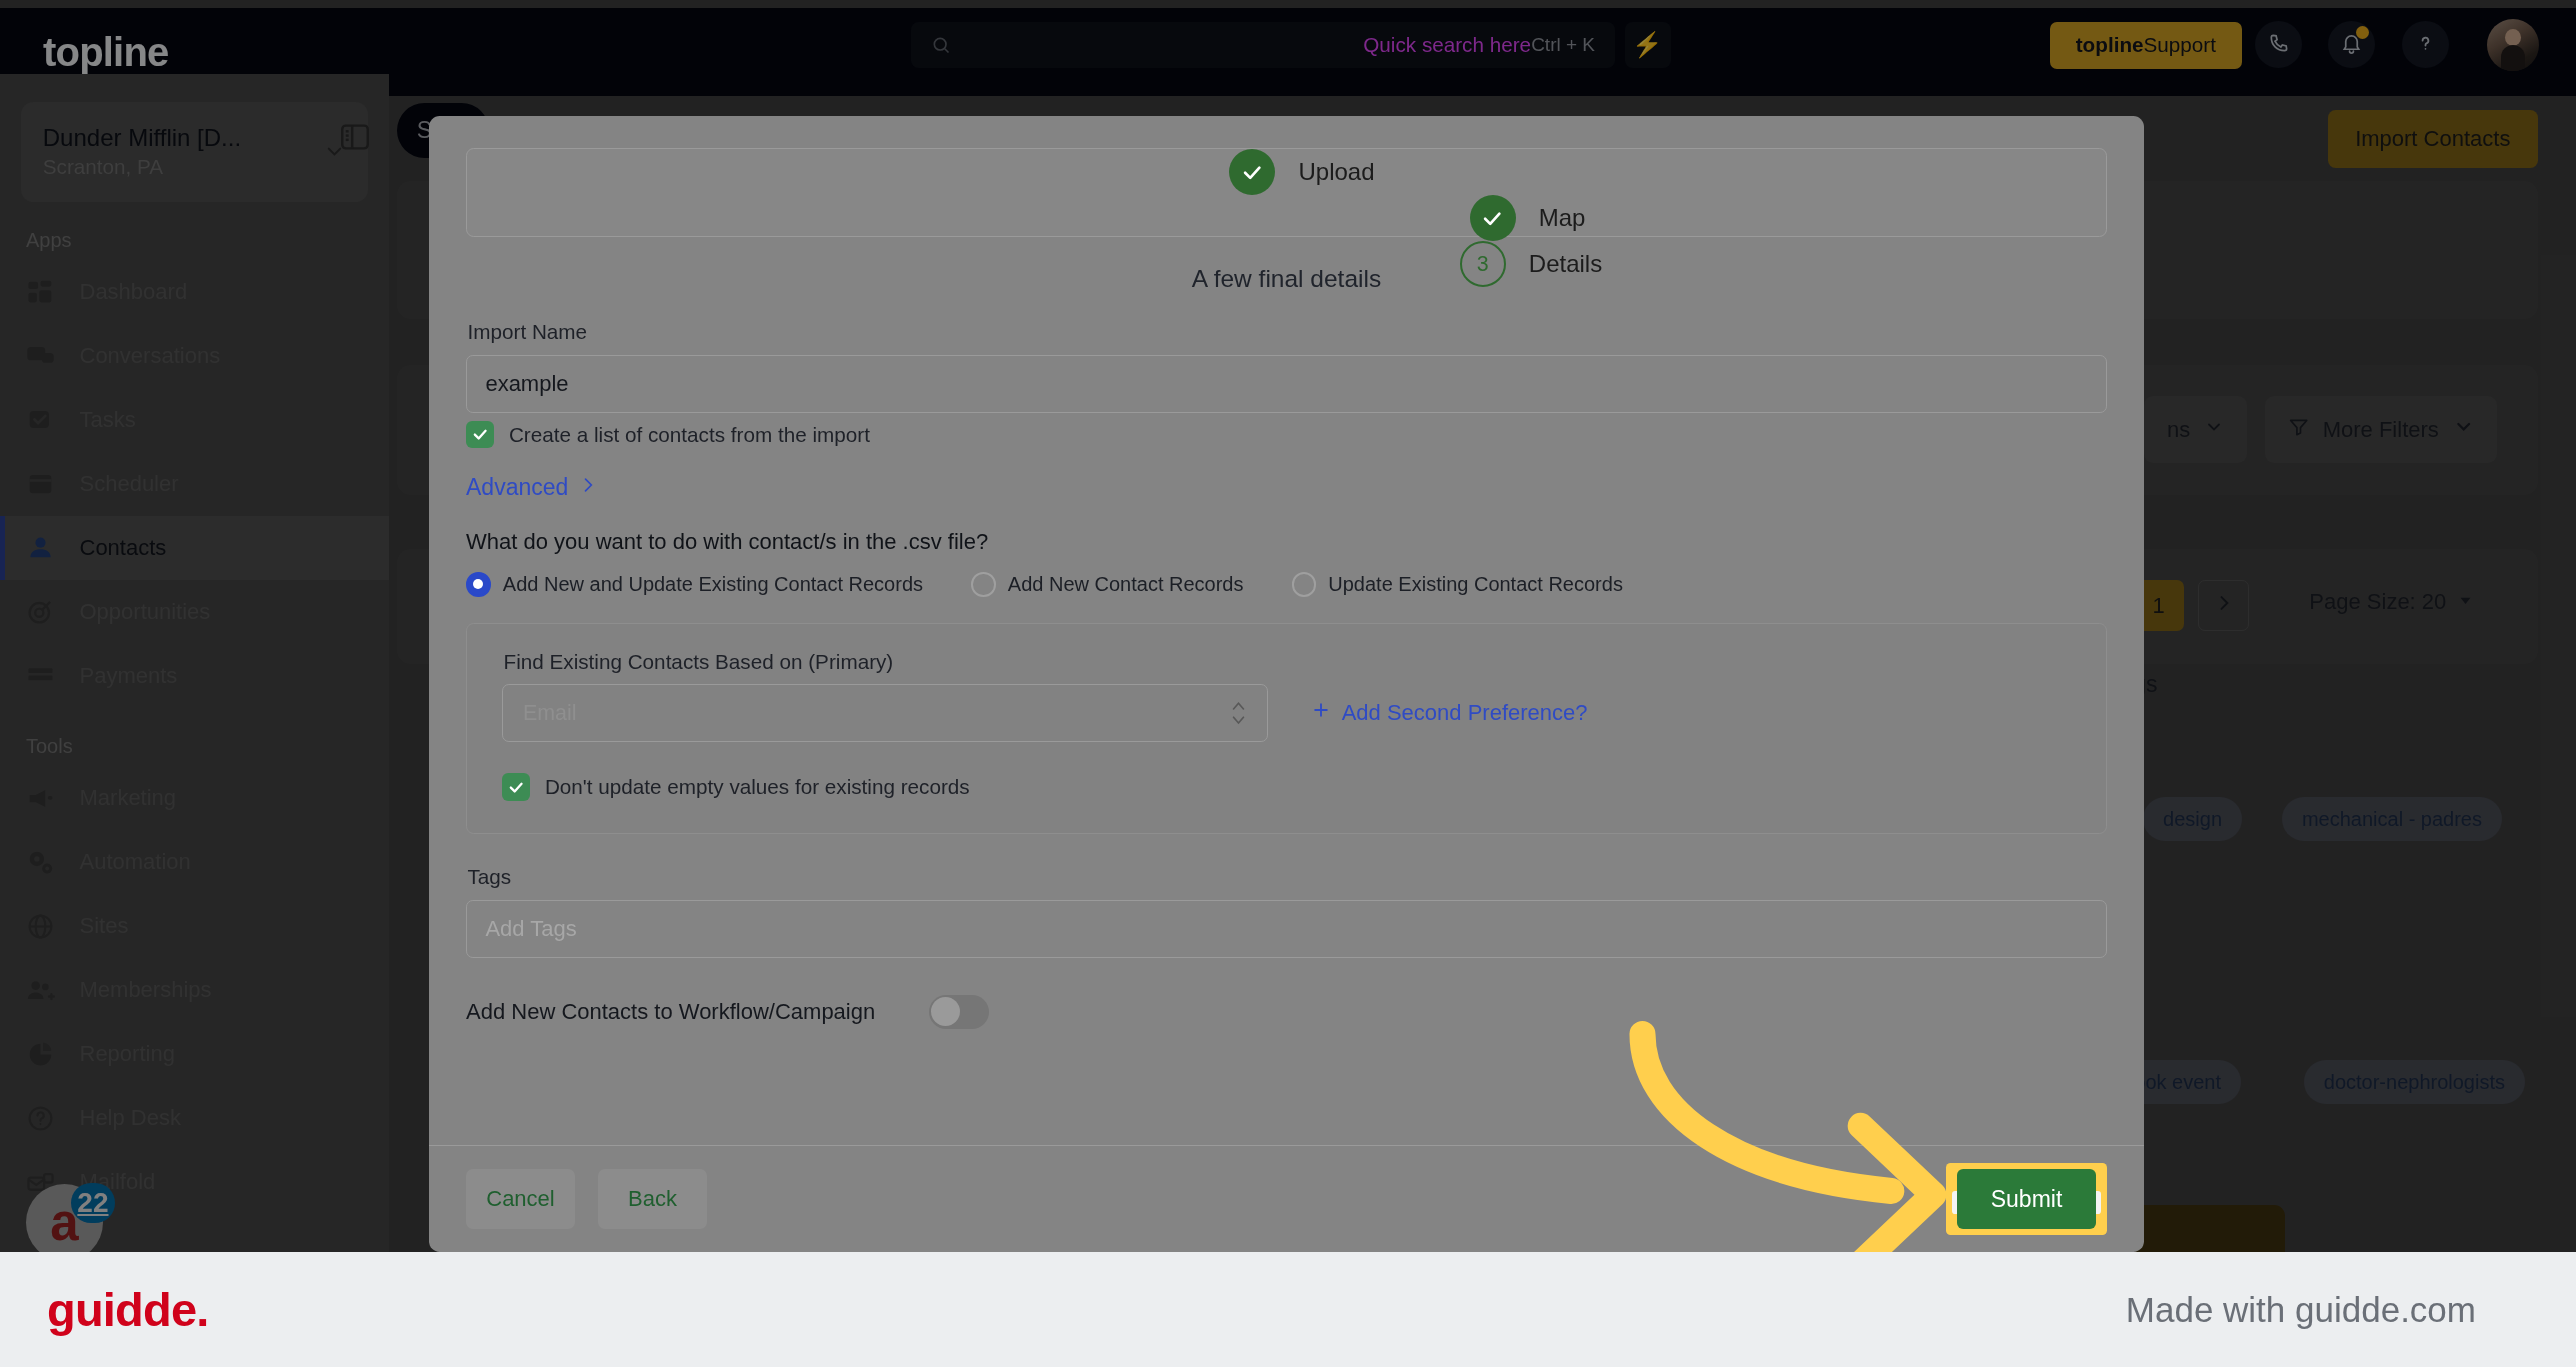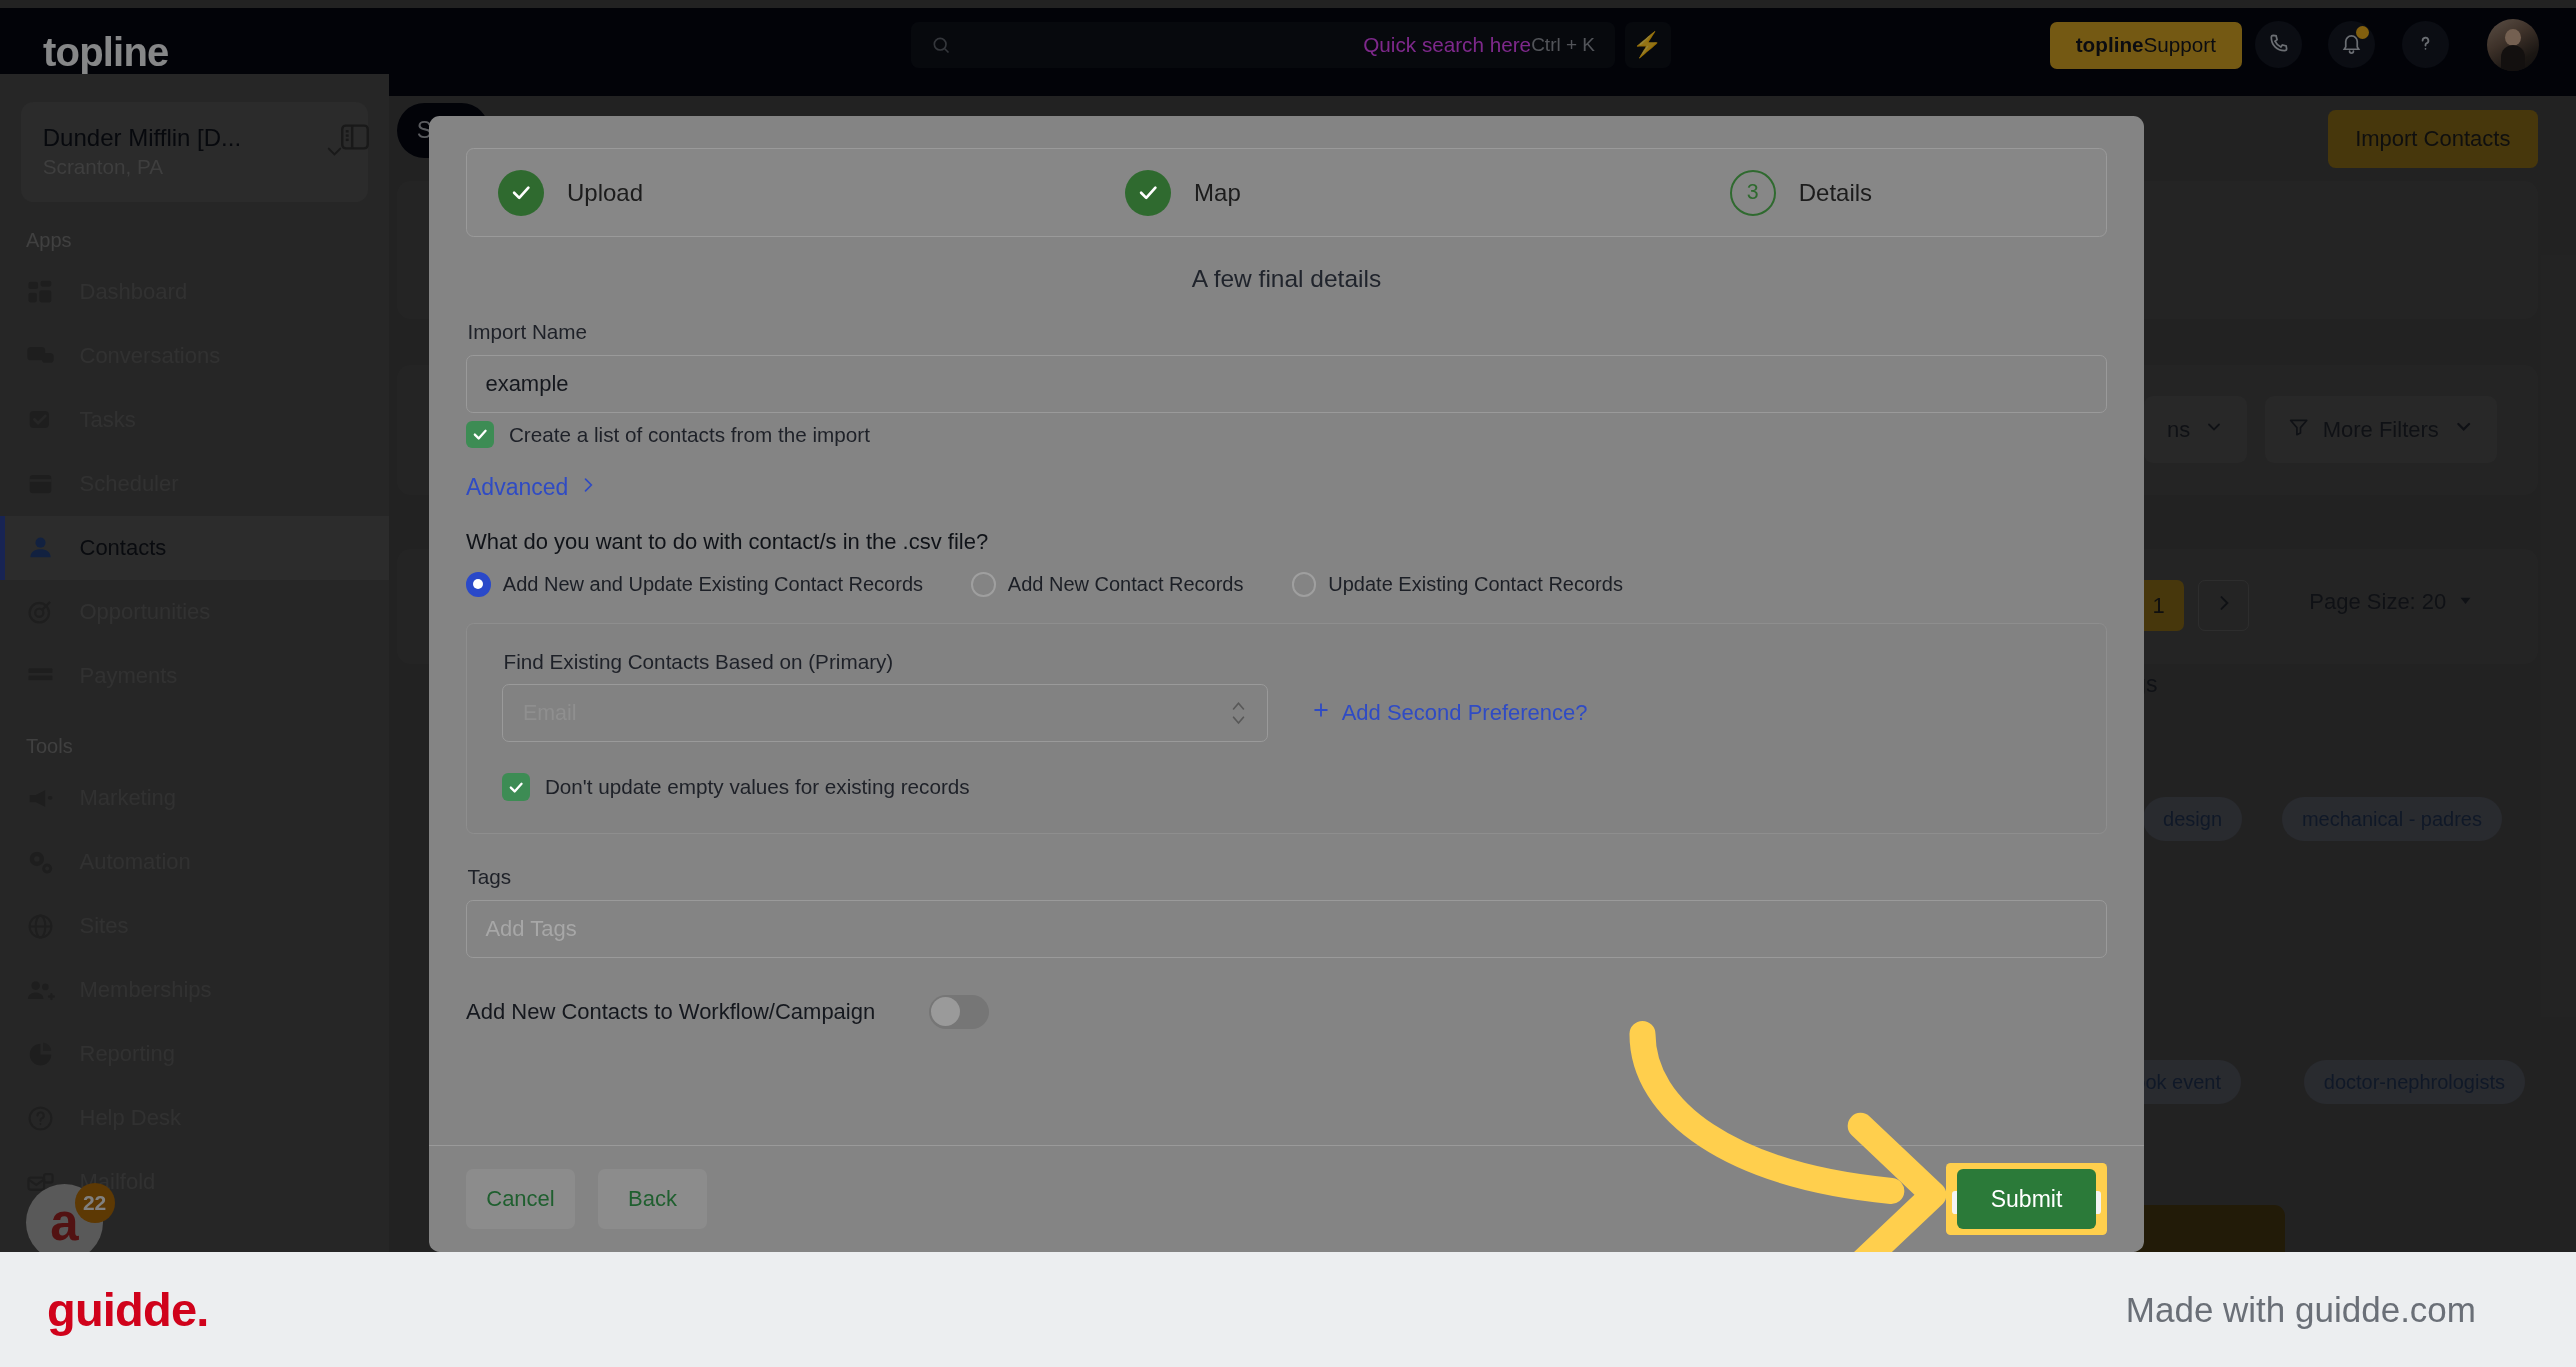"Upload" .stepper { flex-direction: none -> column }
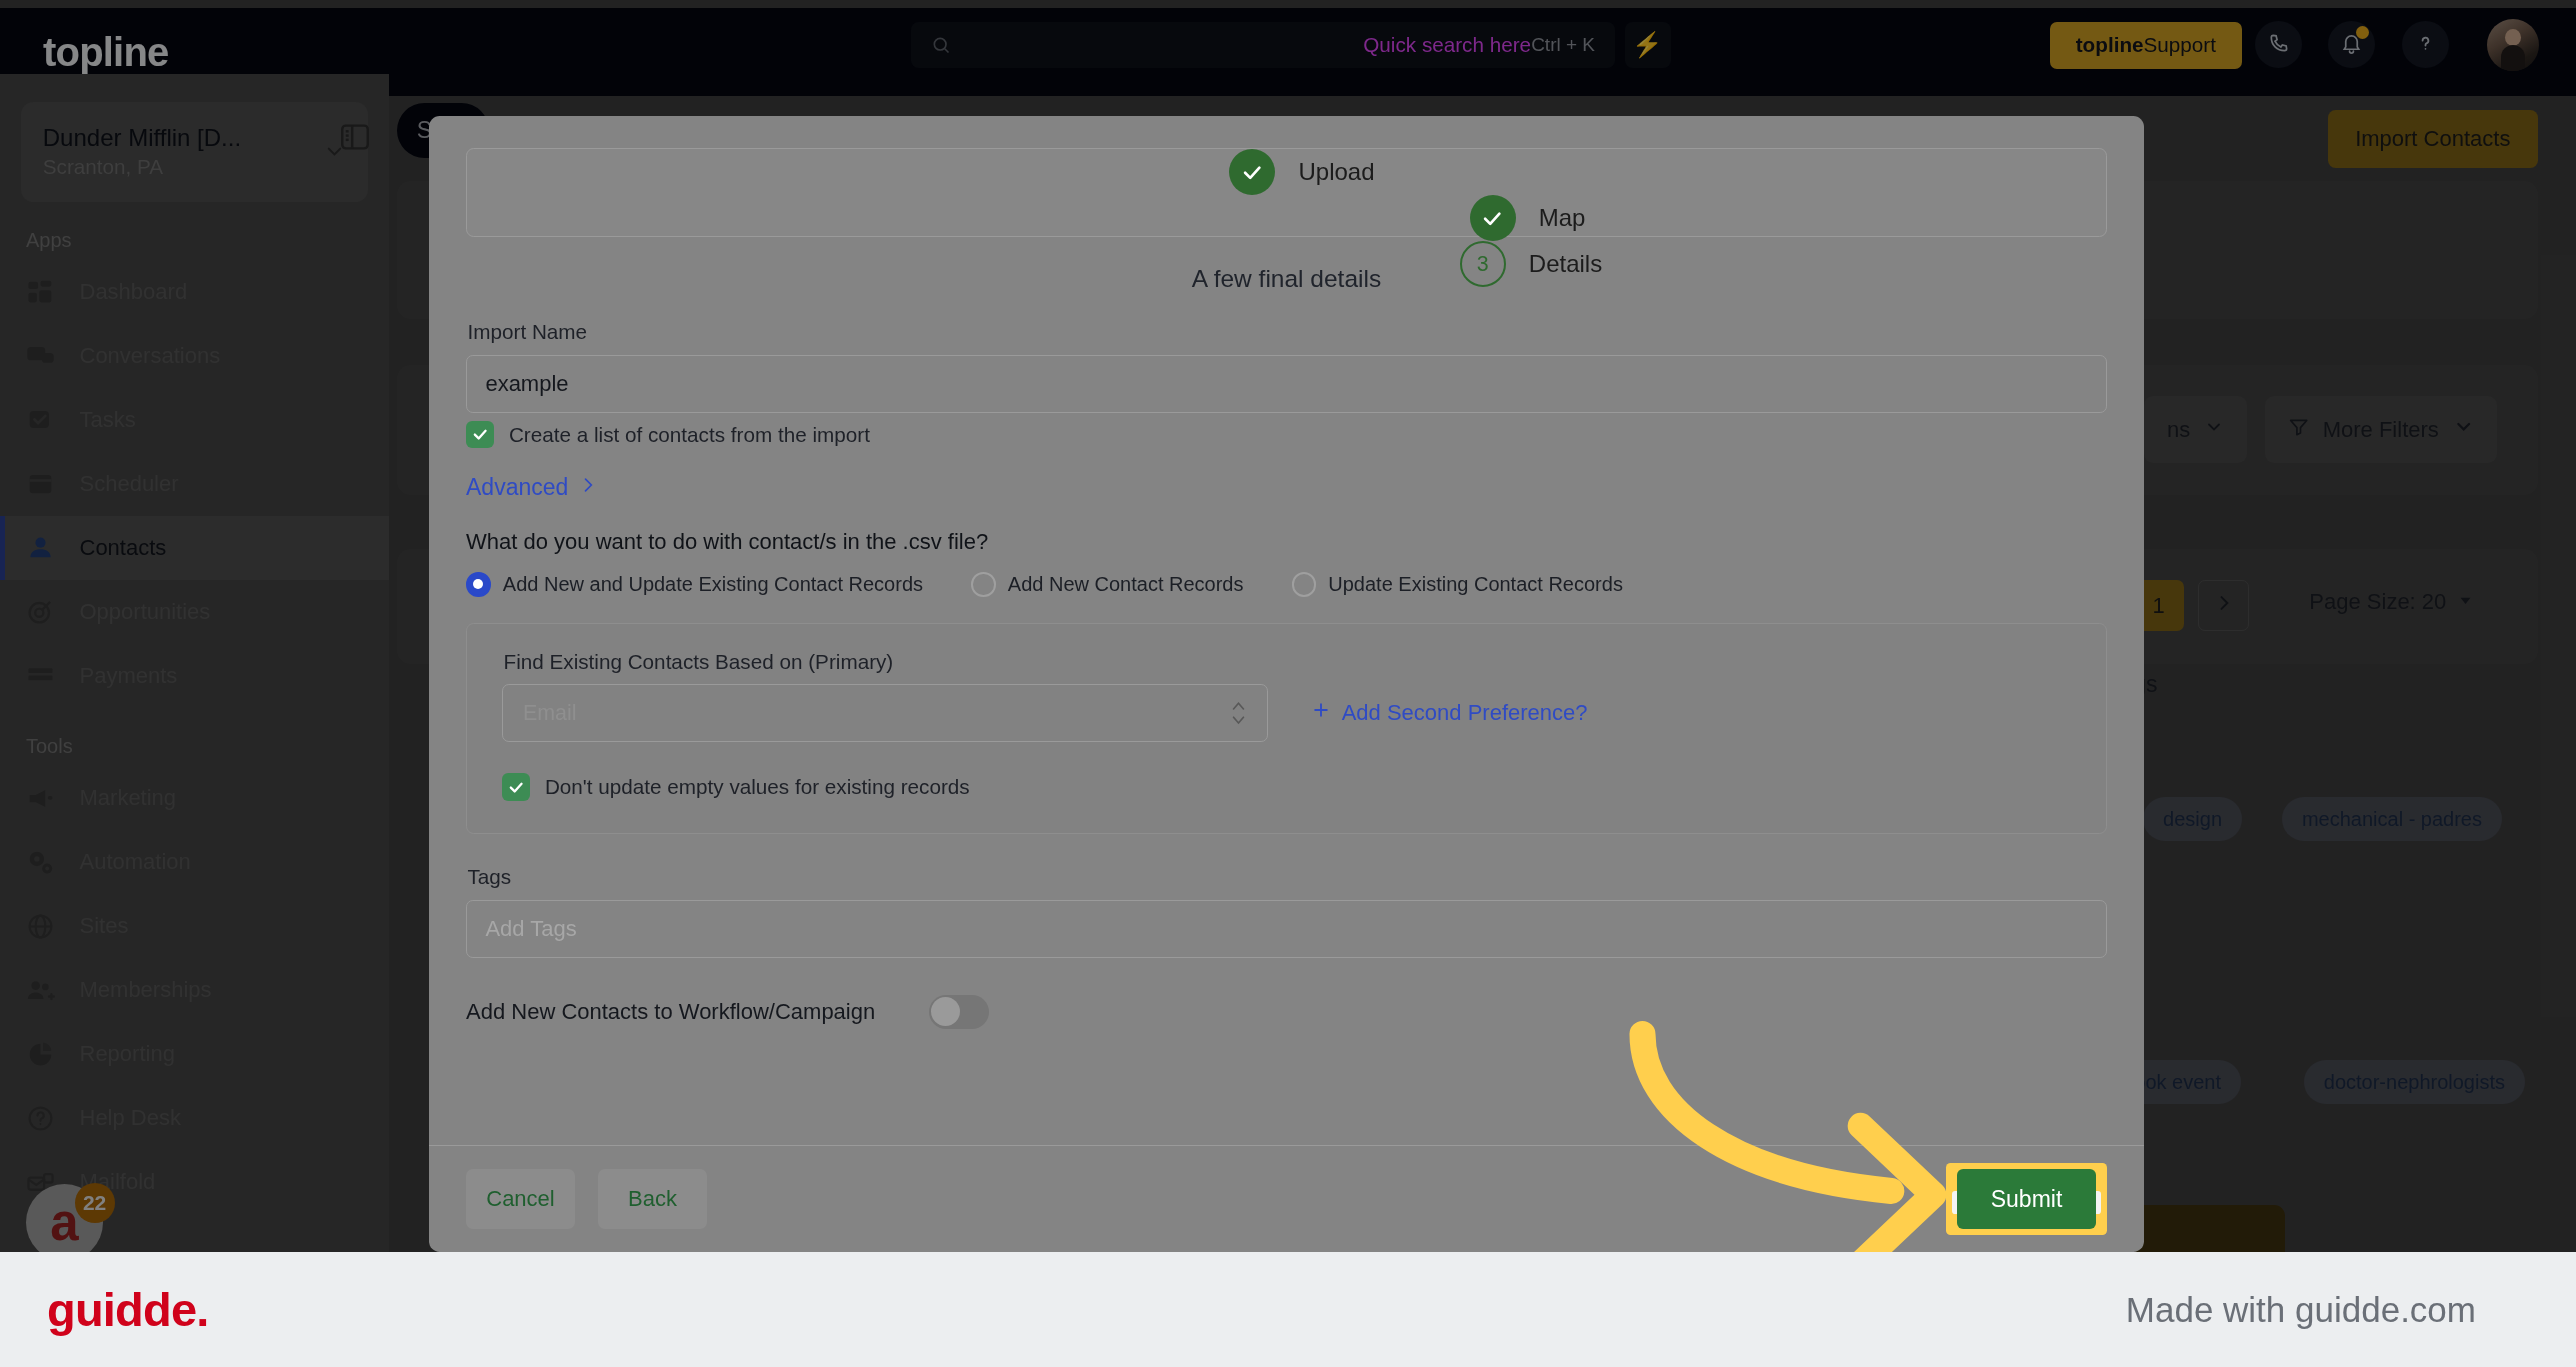"22" .sf-badge { background: #a16207 -> #0369a1; font-size: 21px -> 28px; text-decoration: none -> underline }
